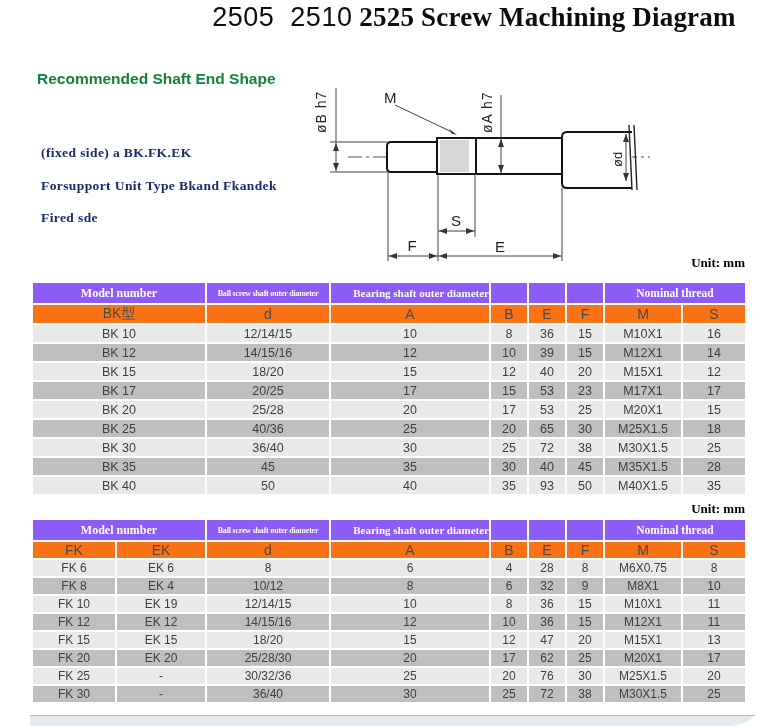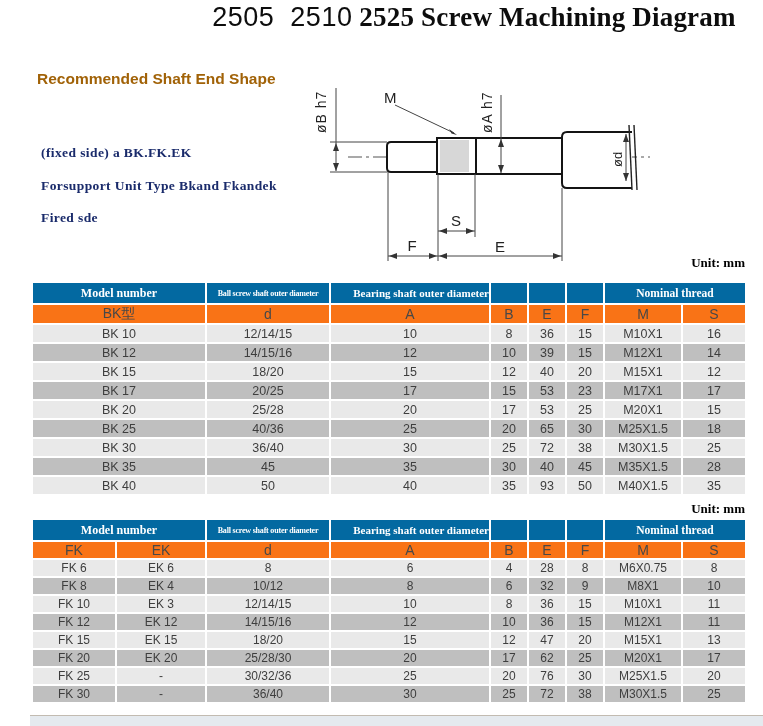"2505 2510 2525 Screw Machining" .page { border-radius: none -> 32px }
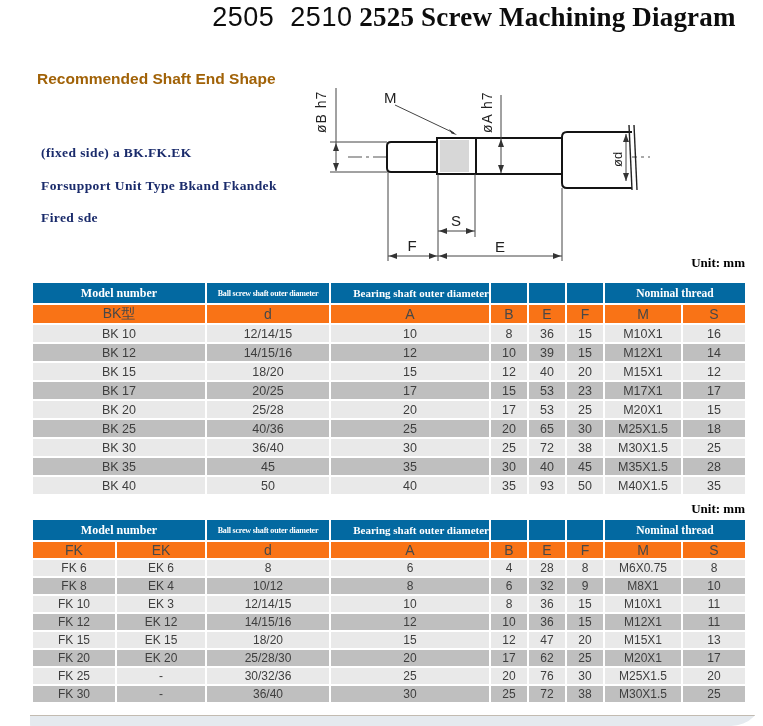"Recommended Shaft End Shape" .lp-heading { color: #a16207 -> #15803d }
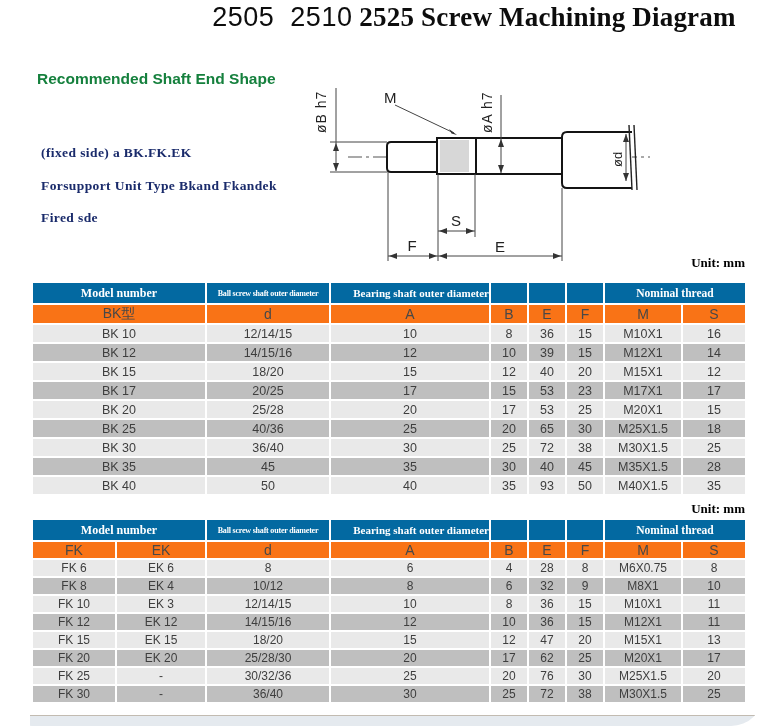"Model number" .hrow th { background: #0369a1 -> #8b5cf6 }
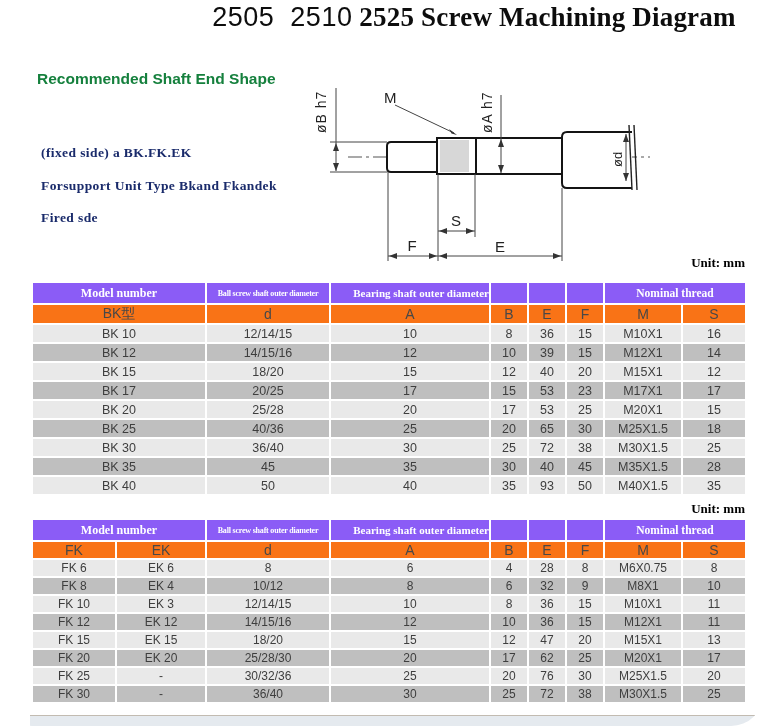"EK 3" td { text: 3 -> 19 }
